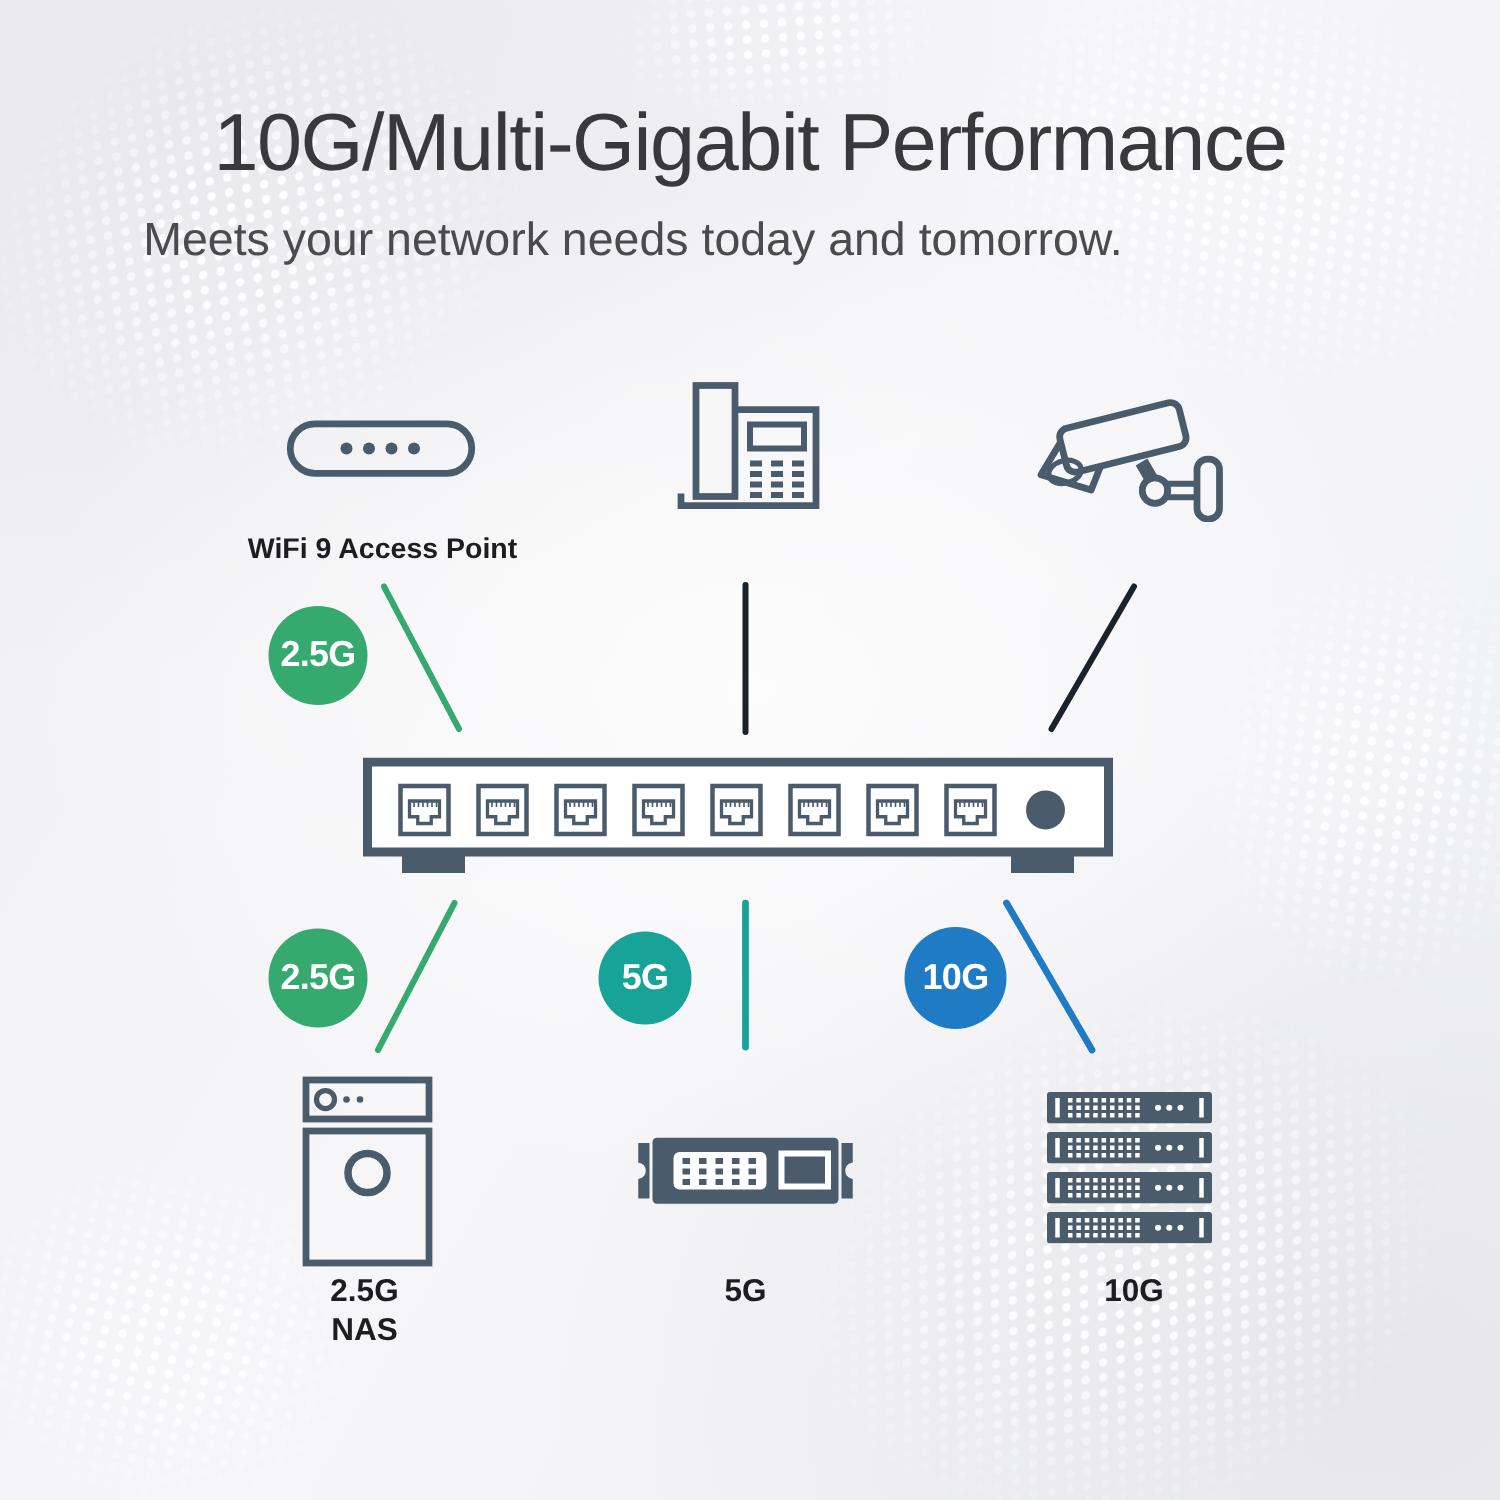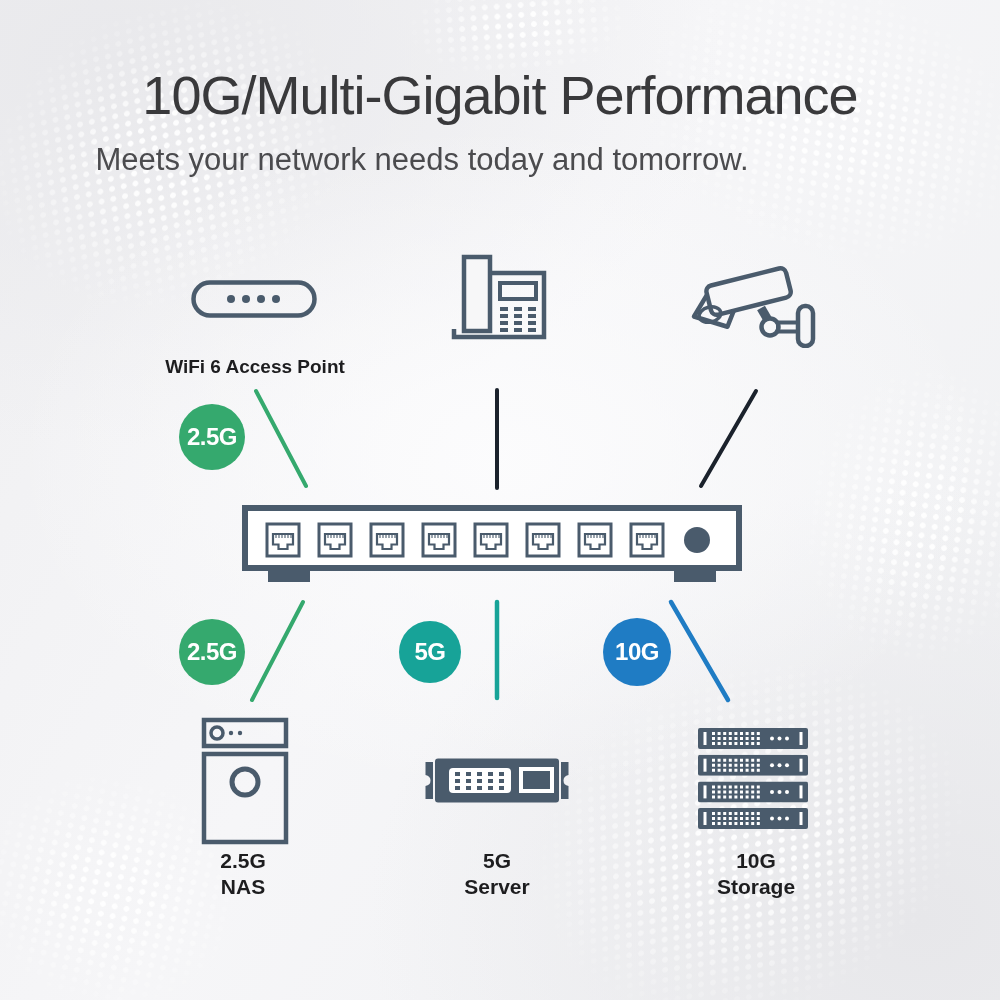"WiFi 6 Access Point" div.dev-label { text: 6 -> 9 }
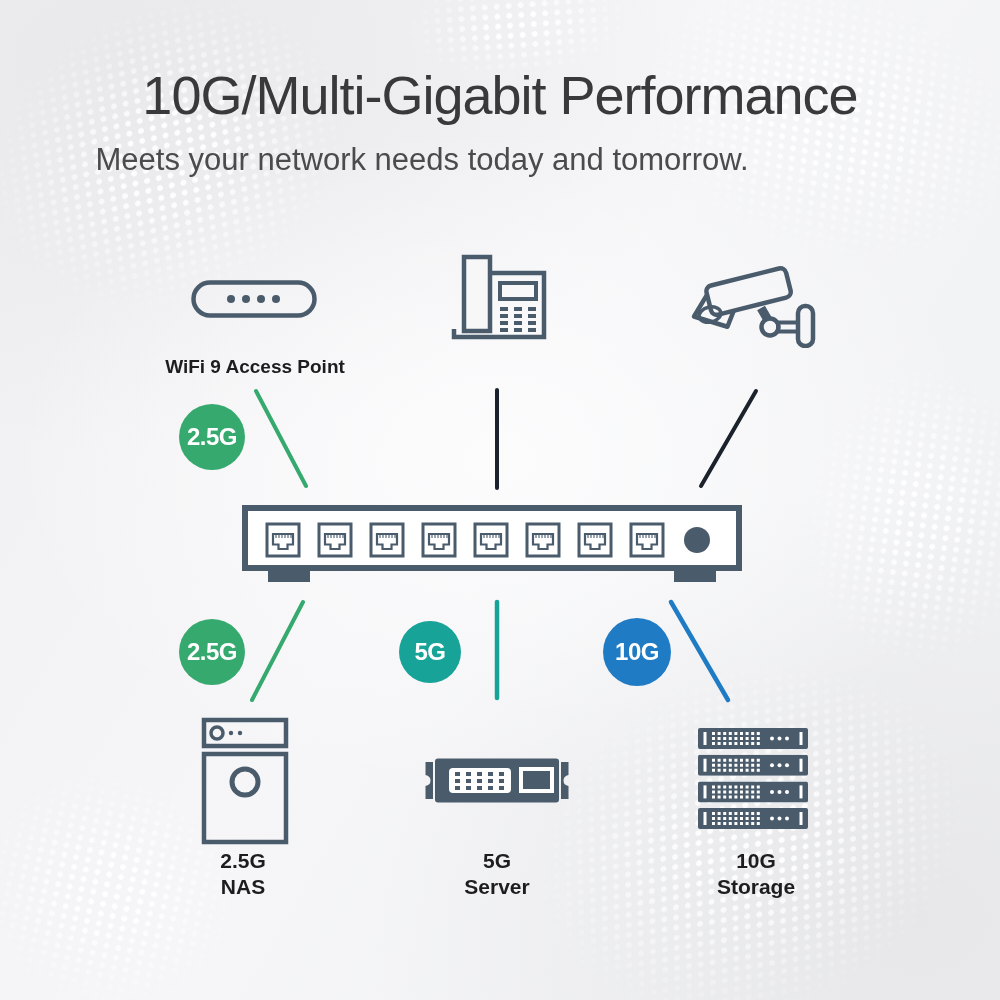"Server" div { html: <div>Server</div> -> none }
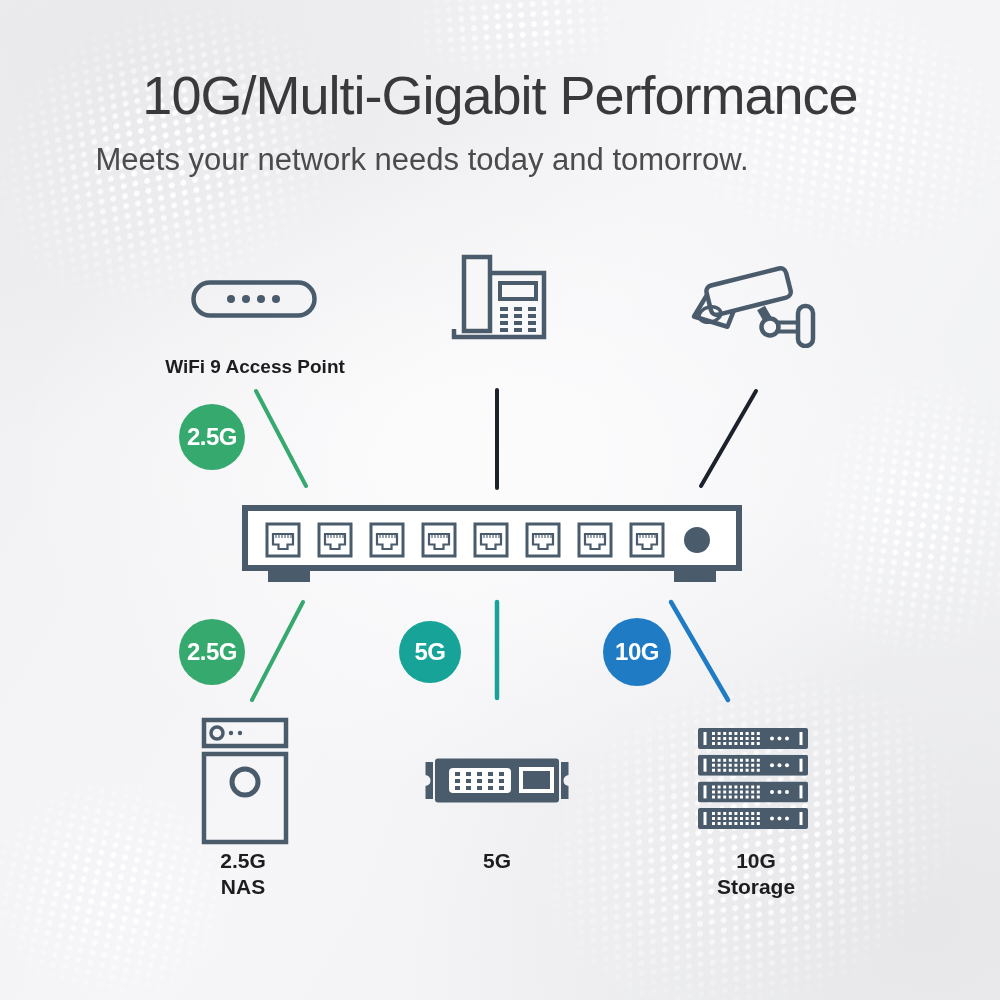"Storage" div { html: <div>Storage</div> -> none }
